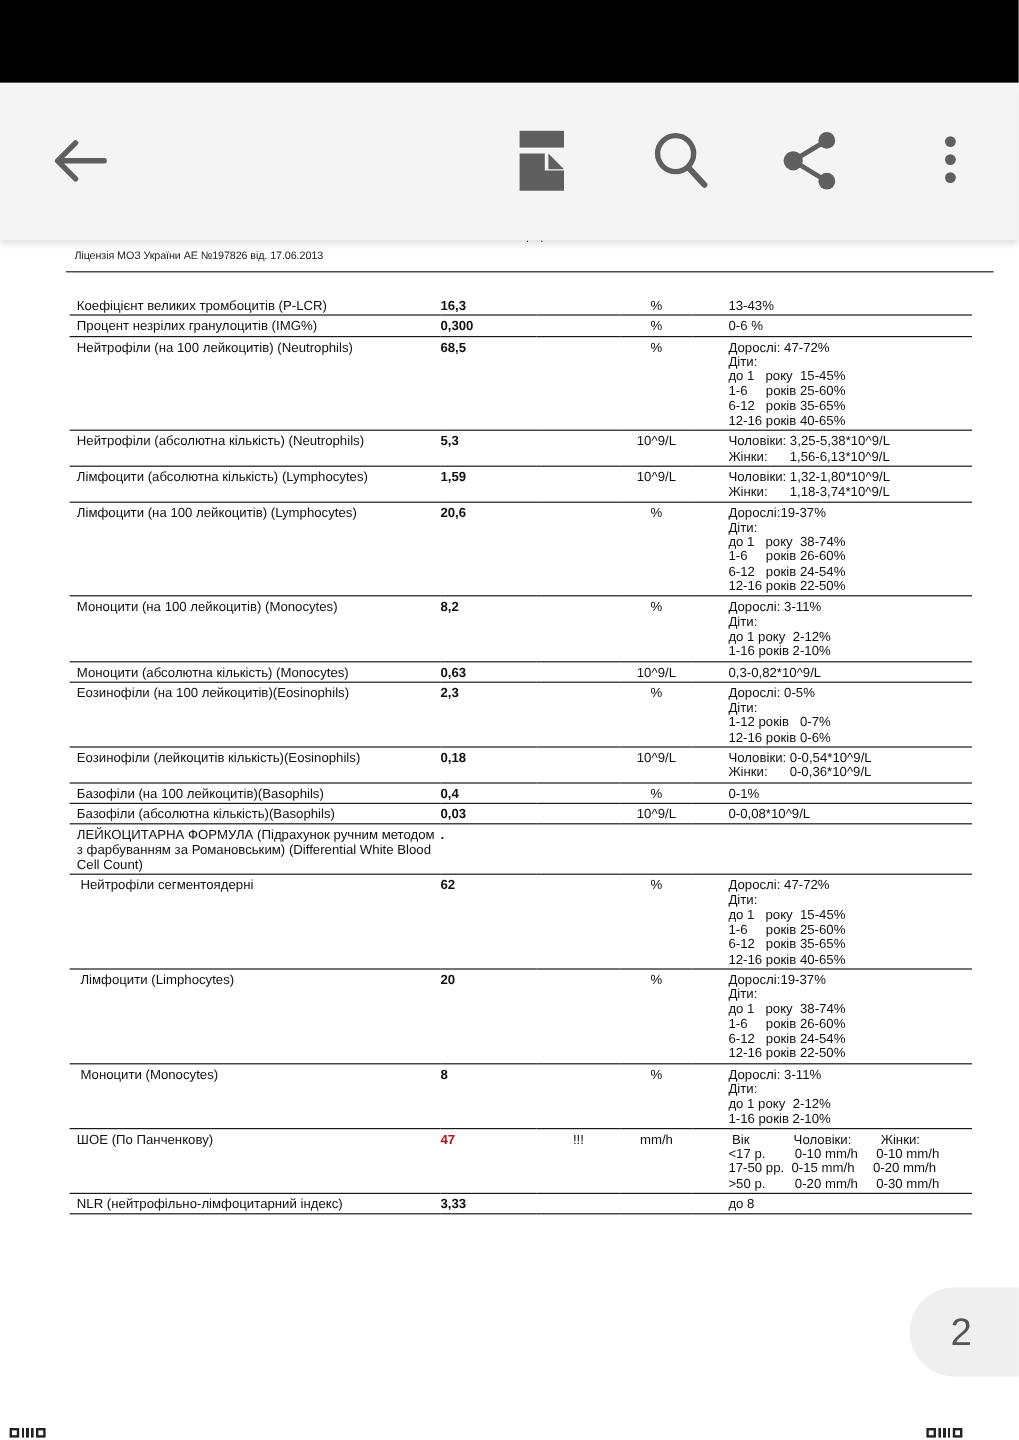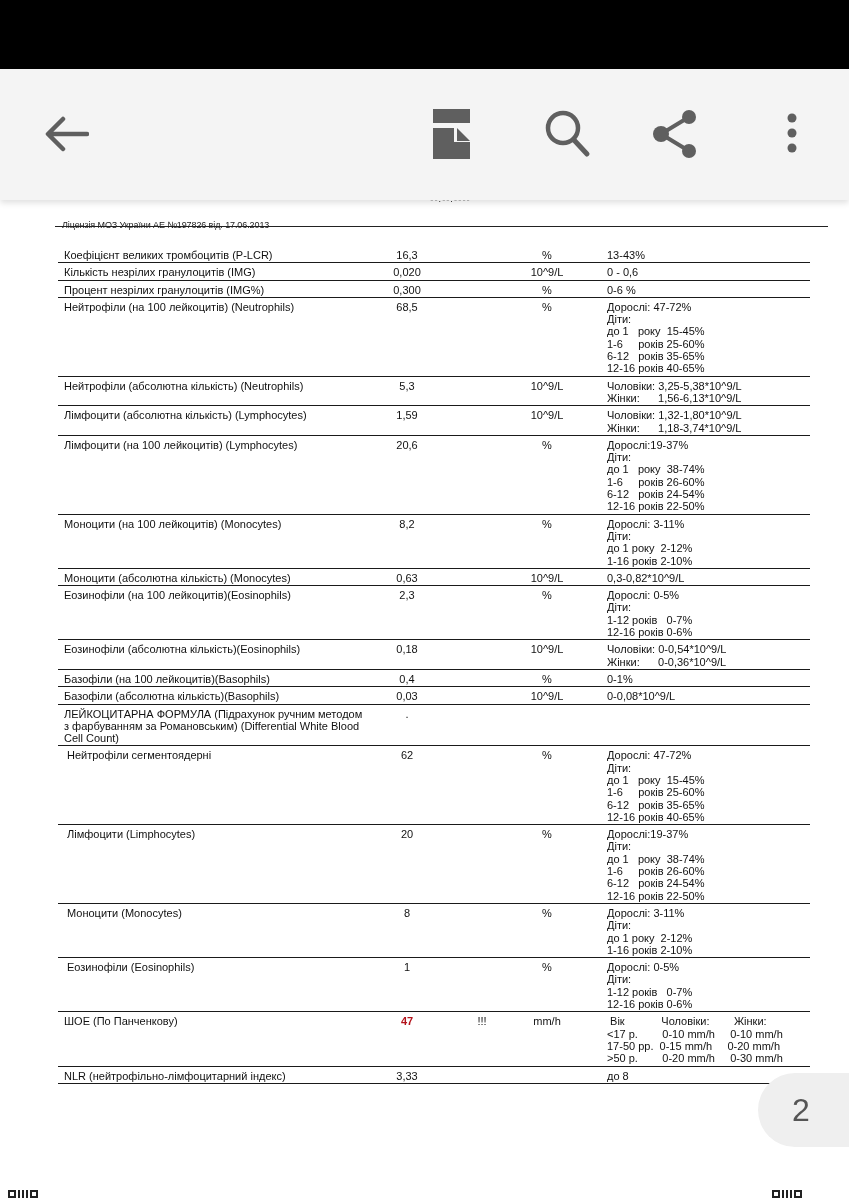"Ліцензія МОЗ України АЕ №197826" .license { top: 20px -> 8px }
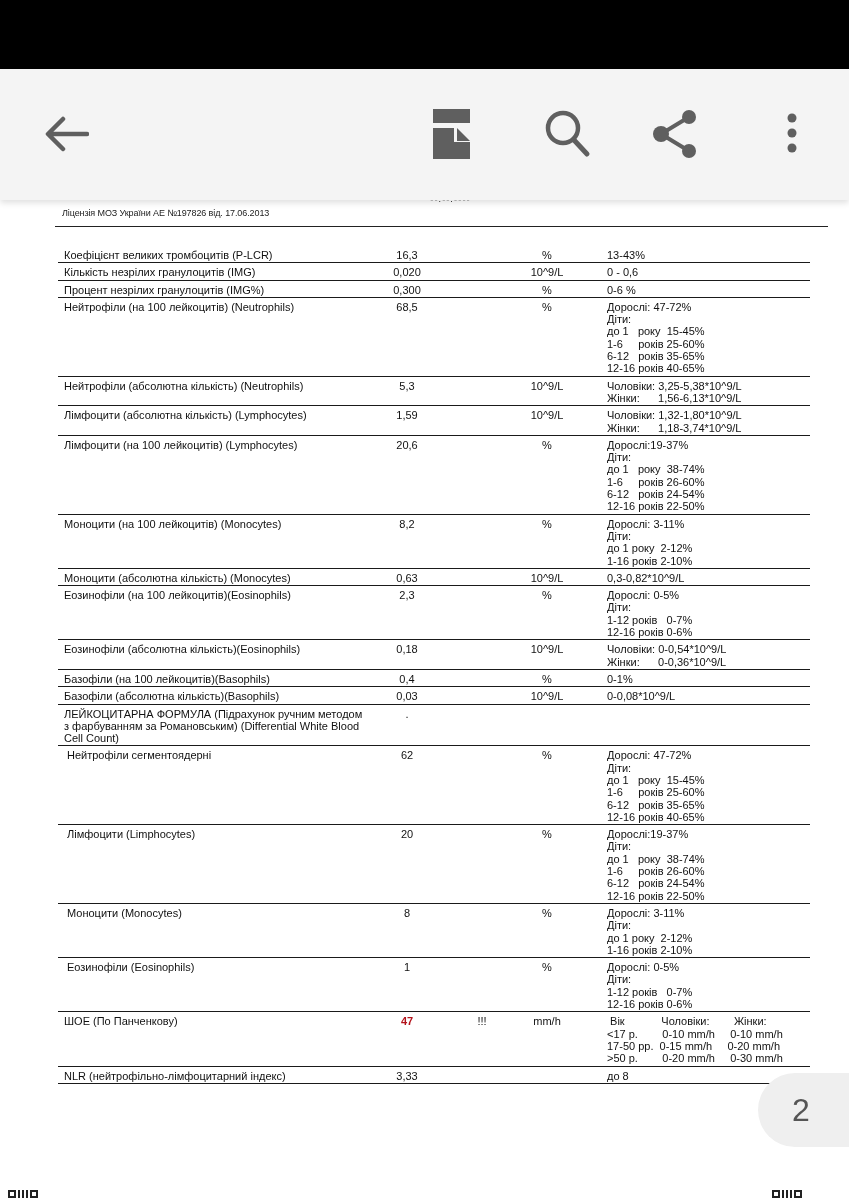"16,3" td.val { font-weight: none -> bold; text-align: center -> left }
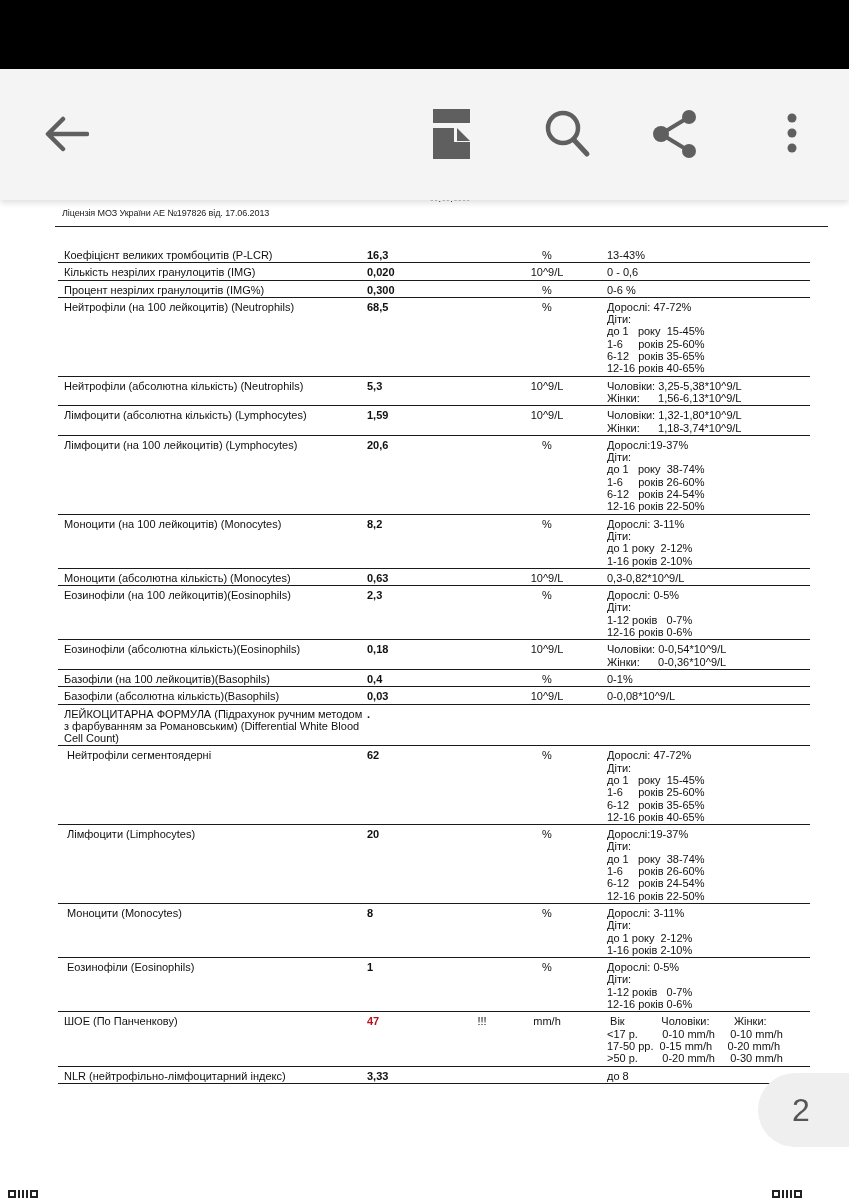"Кількість незрілих гранулоцитів (IMG)" tr { html: <tr> <td>Кількість незрілих гранулоцитів (IMG)</td> <td>0,020</td> <td></td> <td>10^9/L</td> <td> <div>0 - 0,6</div> </td> </tr> -> none }
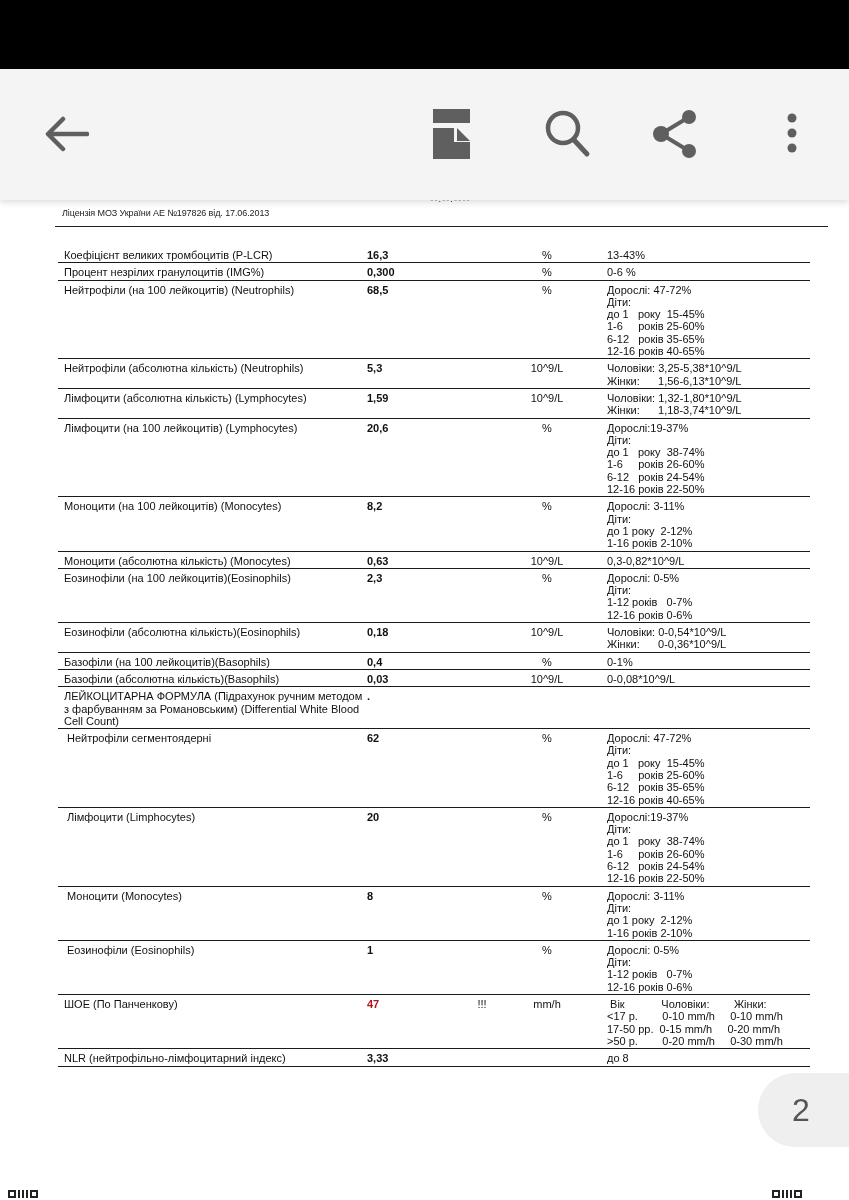"Еозинофіли (абсолютна" td.name { text: абсолютна -> лейкоцитів }
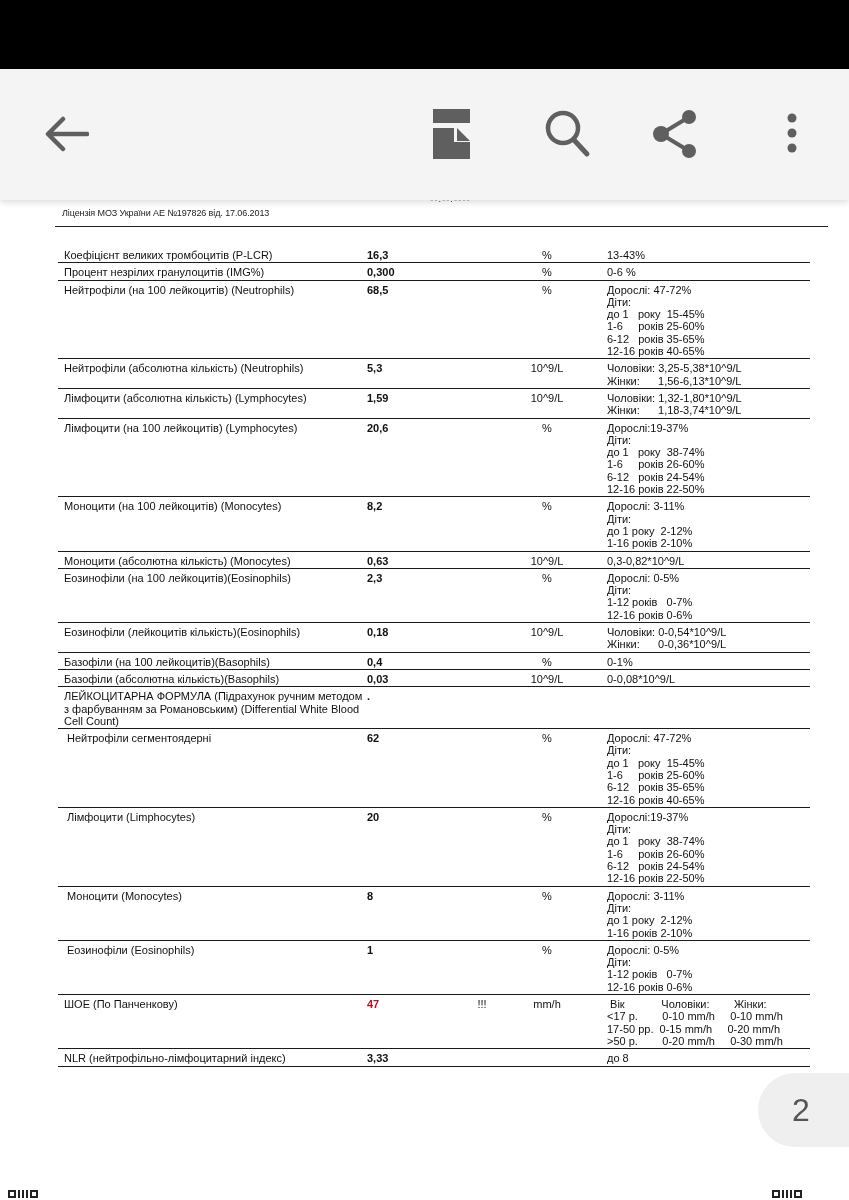"Еозинофіли (Eosinophils)" tr.sub { html: <tr> <td>Еозинофіли (Eosinophils)</td> <td>1</td> <td></td> <td>%</td> <td> <div>Дорослі: 0-5%</div> <div>Діти:</div> <div>1-12 років 0-7%</div> <div>12-16 років 0-6%</div> </td> </tr> -> none }
